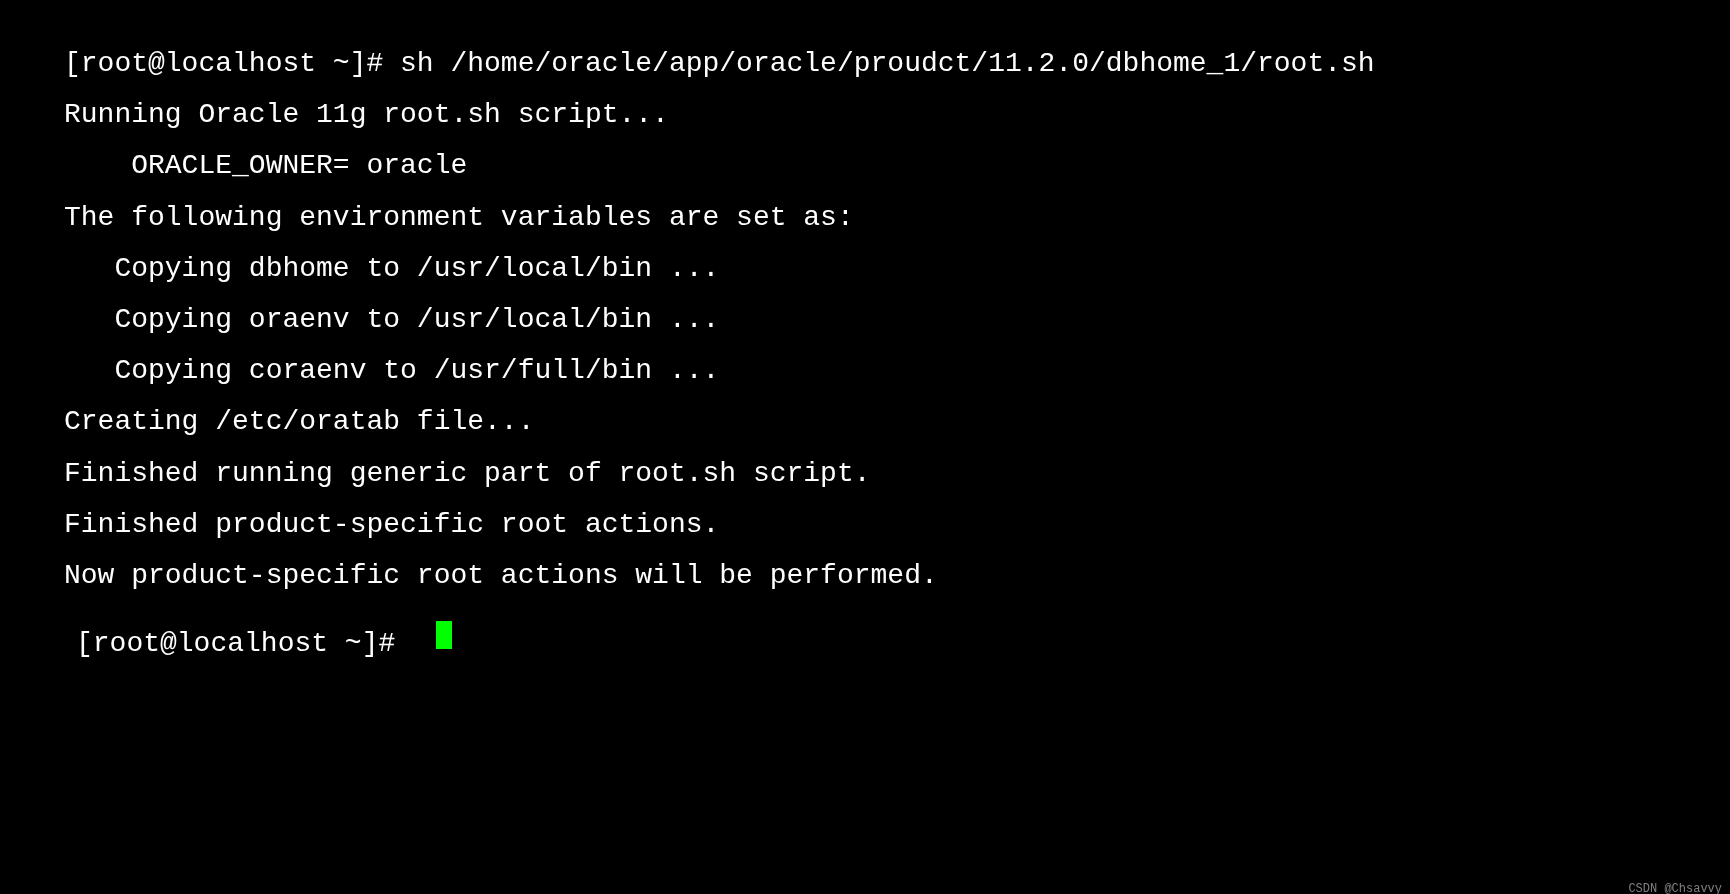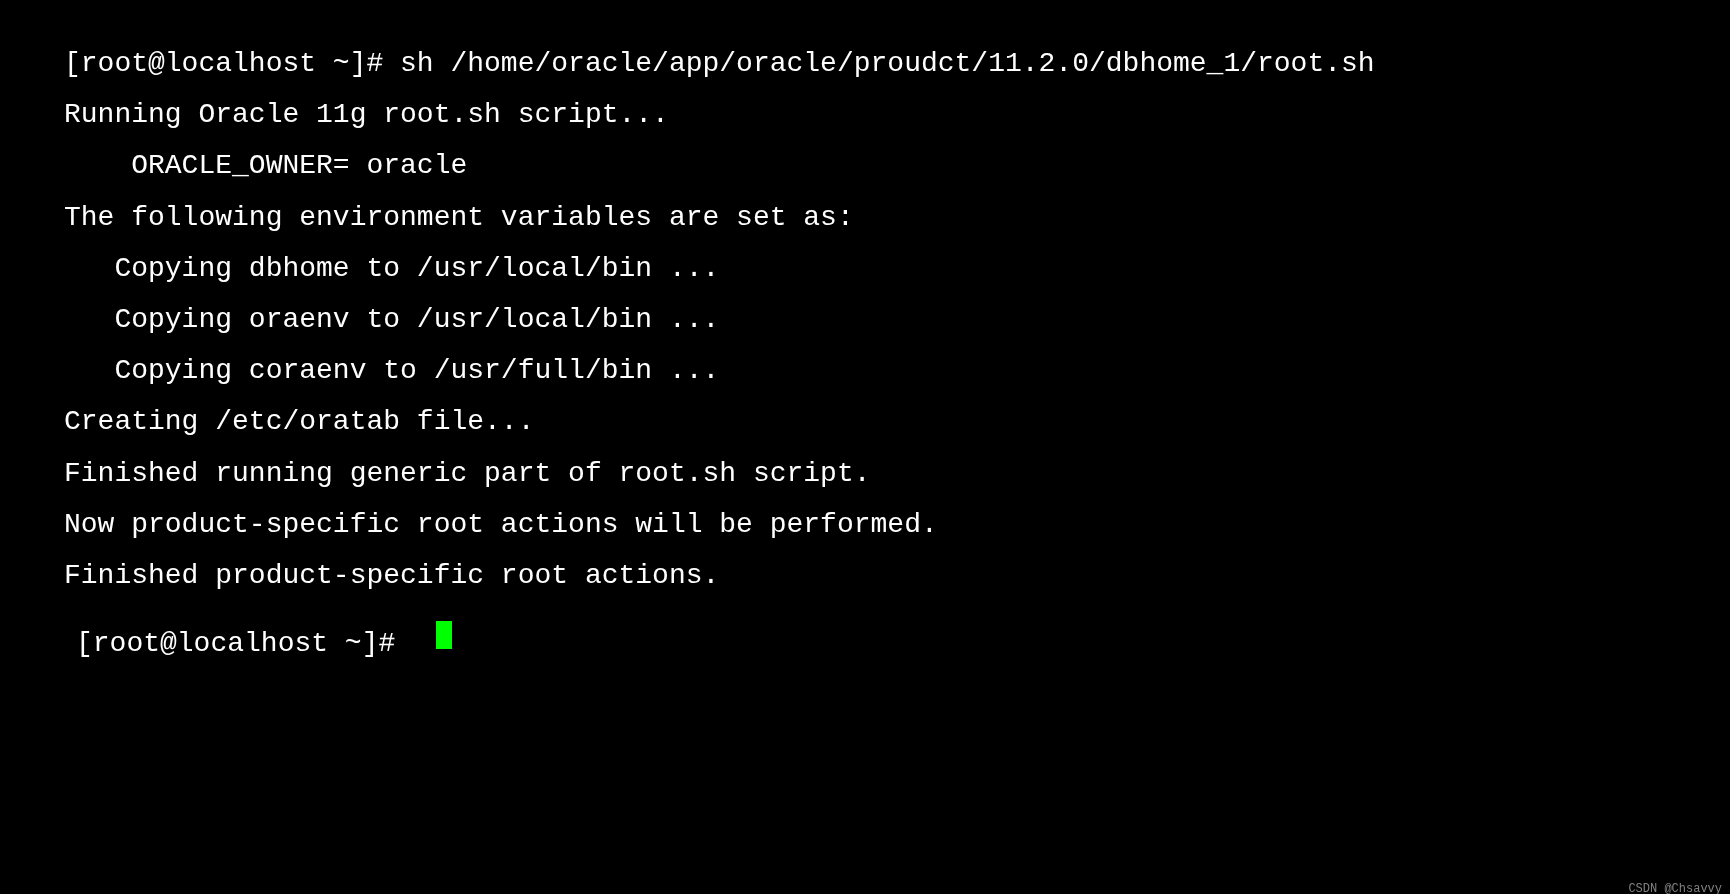"Now product-specific root actions will" div.terminal-line { order: before "Finished product-specific root actions." -> after "Finished product-specific root actions." }
